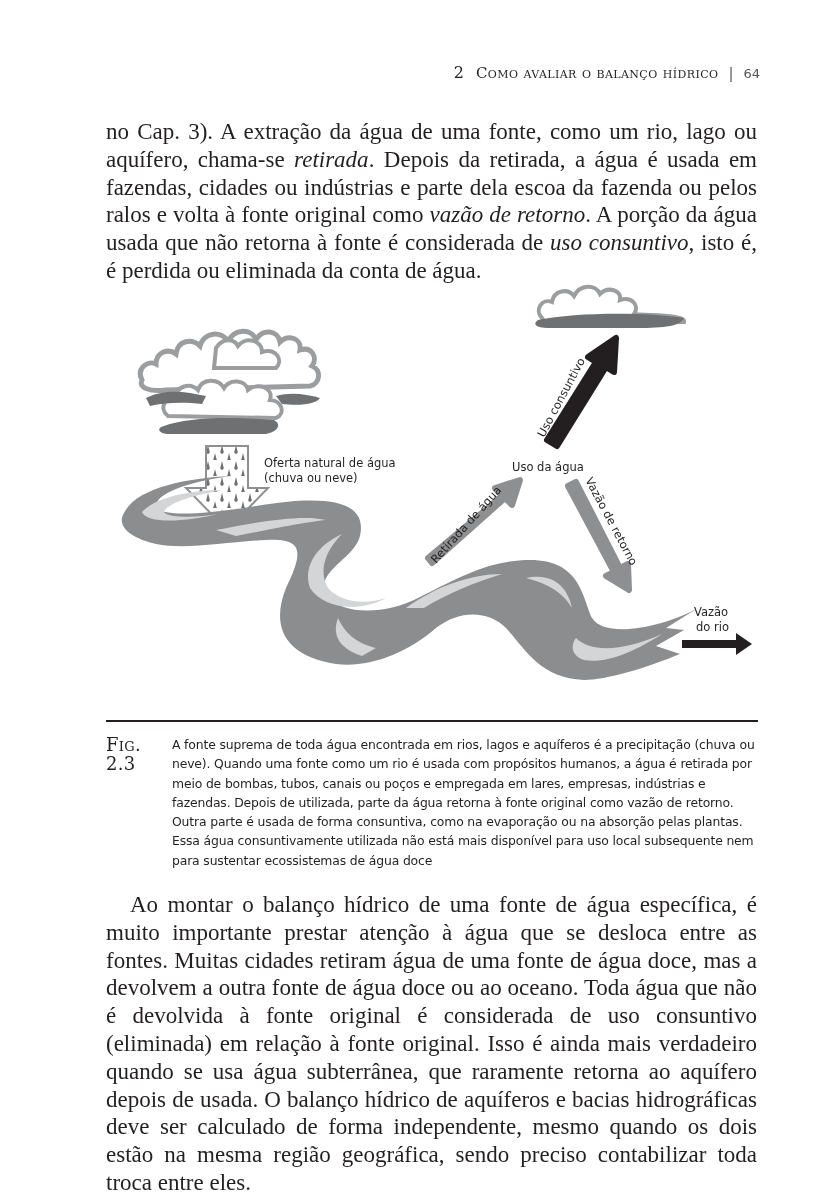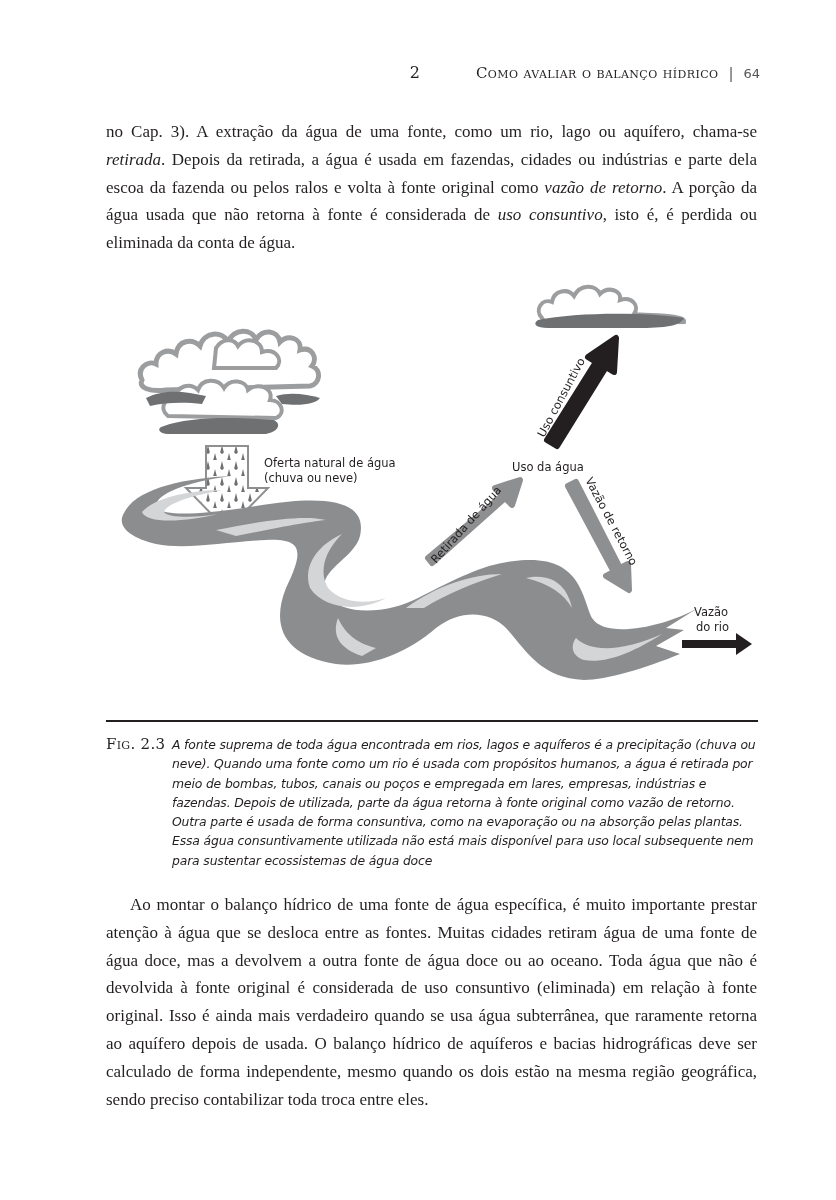"Como avaliar o balanço hídrico" .running-head .chapter-title { margin-left: 44px -> none }
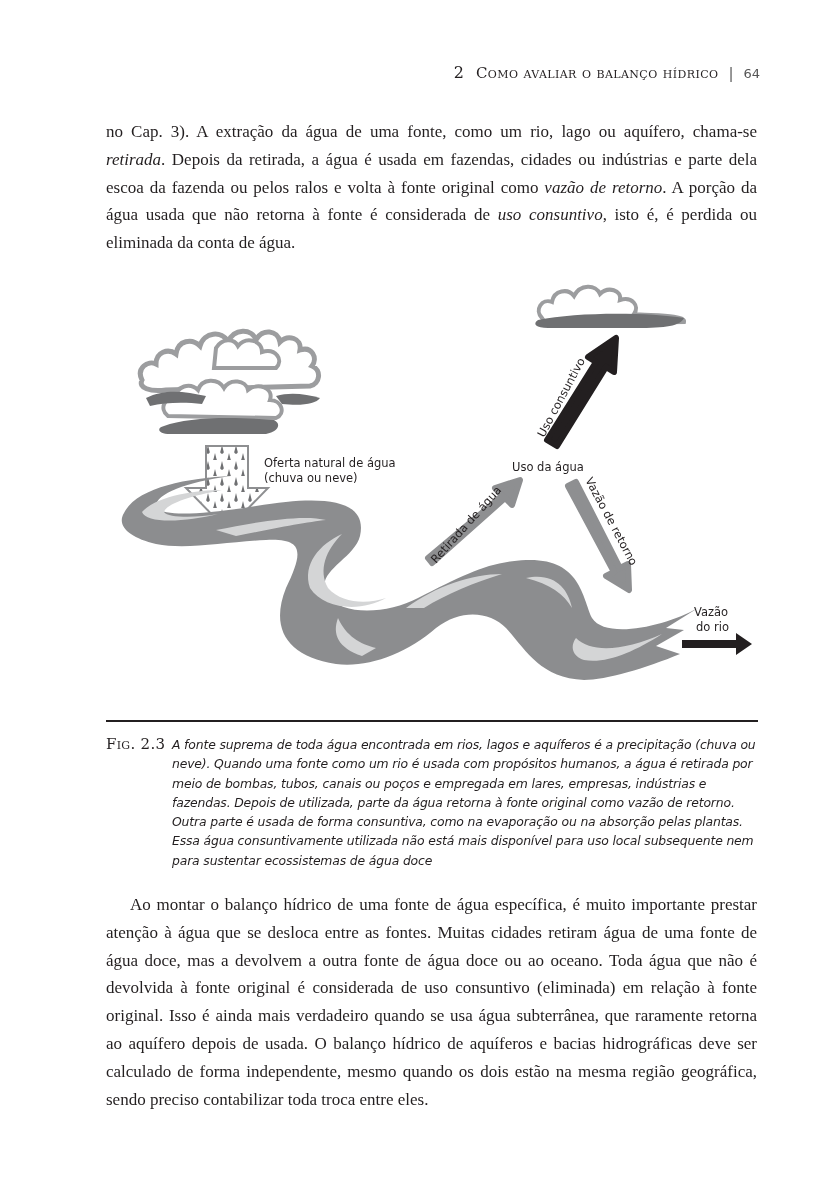"no Cap. 3). A extração" .body-text { font-size: 17px -> 23px }
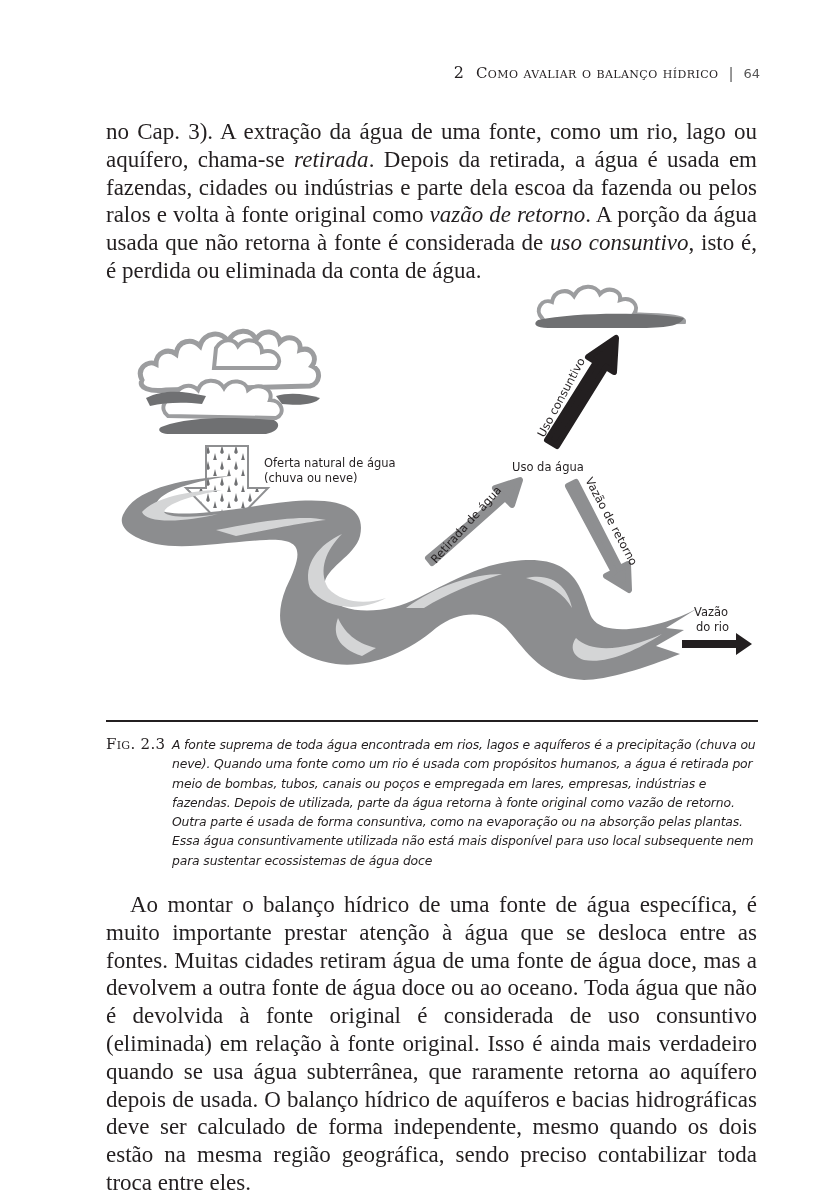"Fig. 2.3" .caption .cap-label { font-size: 15px -> 18px }
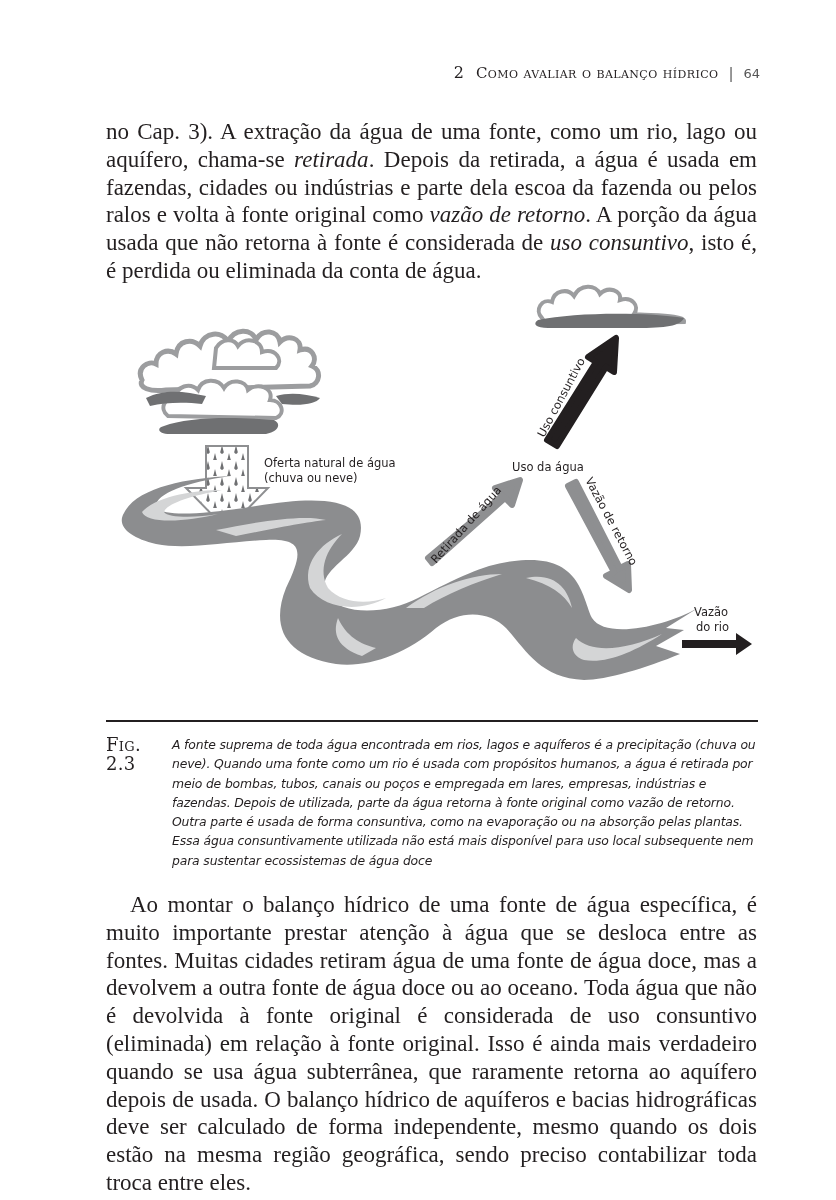"A fonte suprema de toda" .caption .cap-text { font-style: italic -> none }
